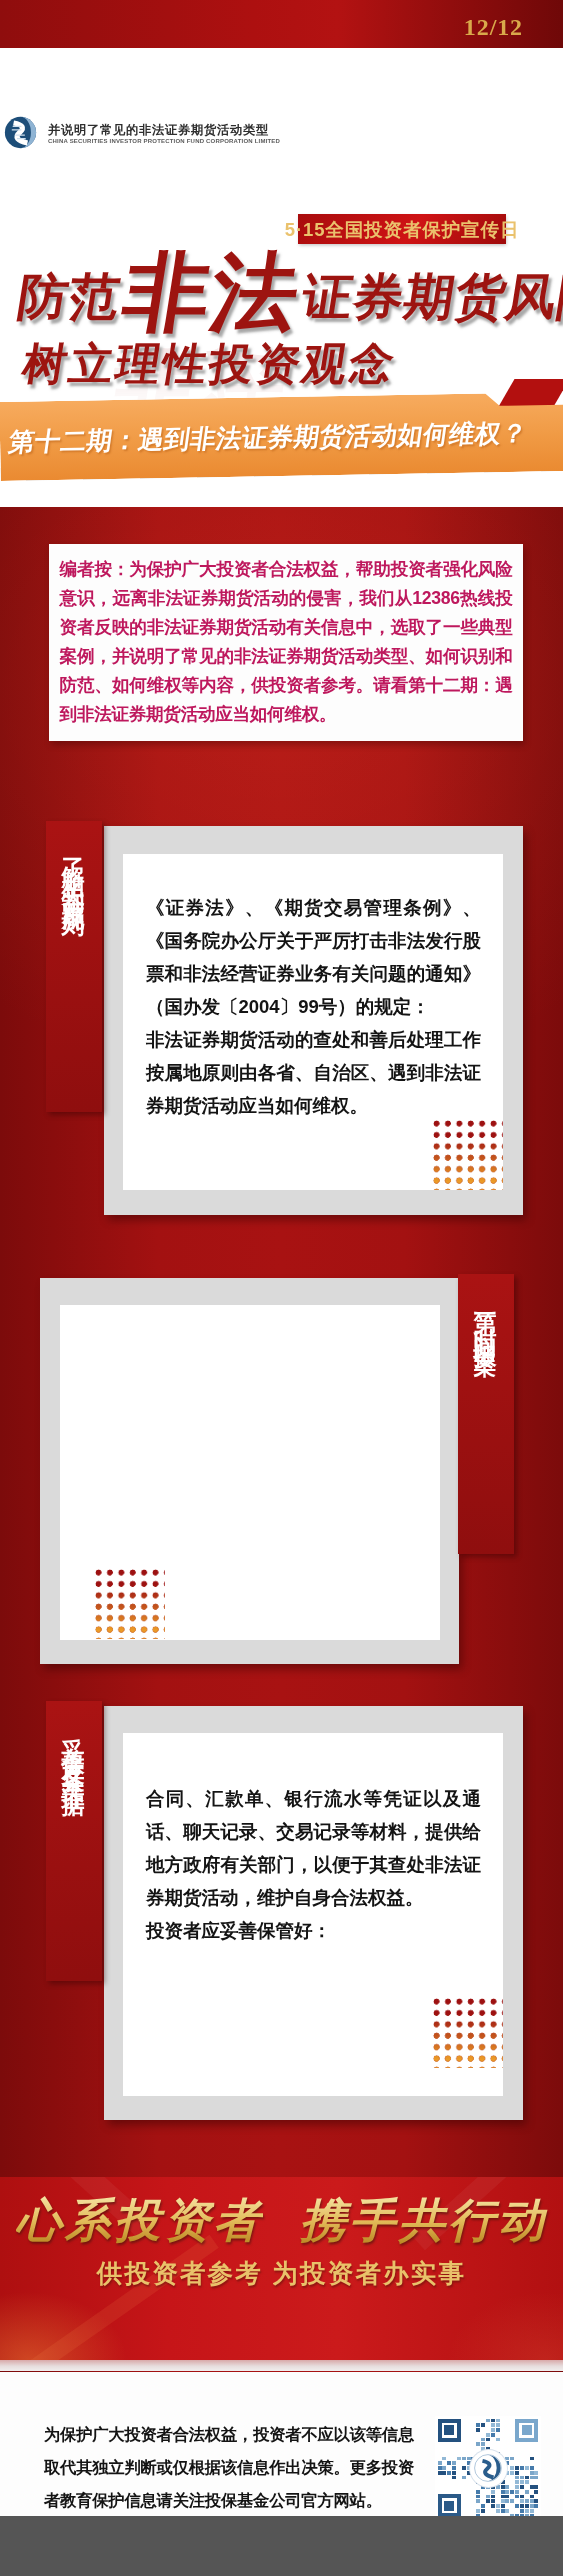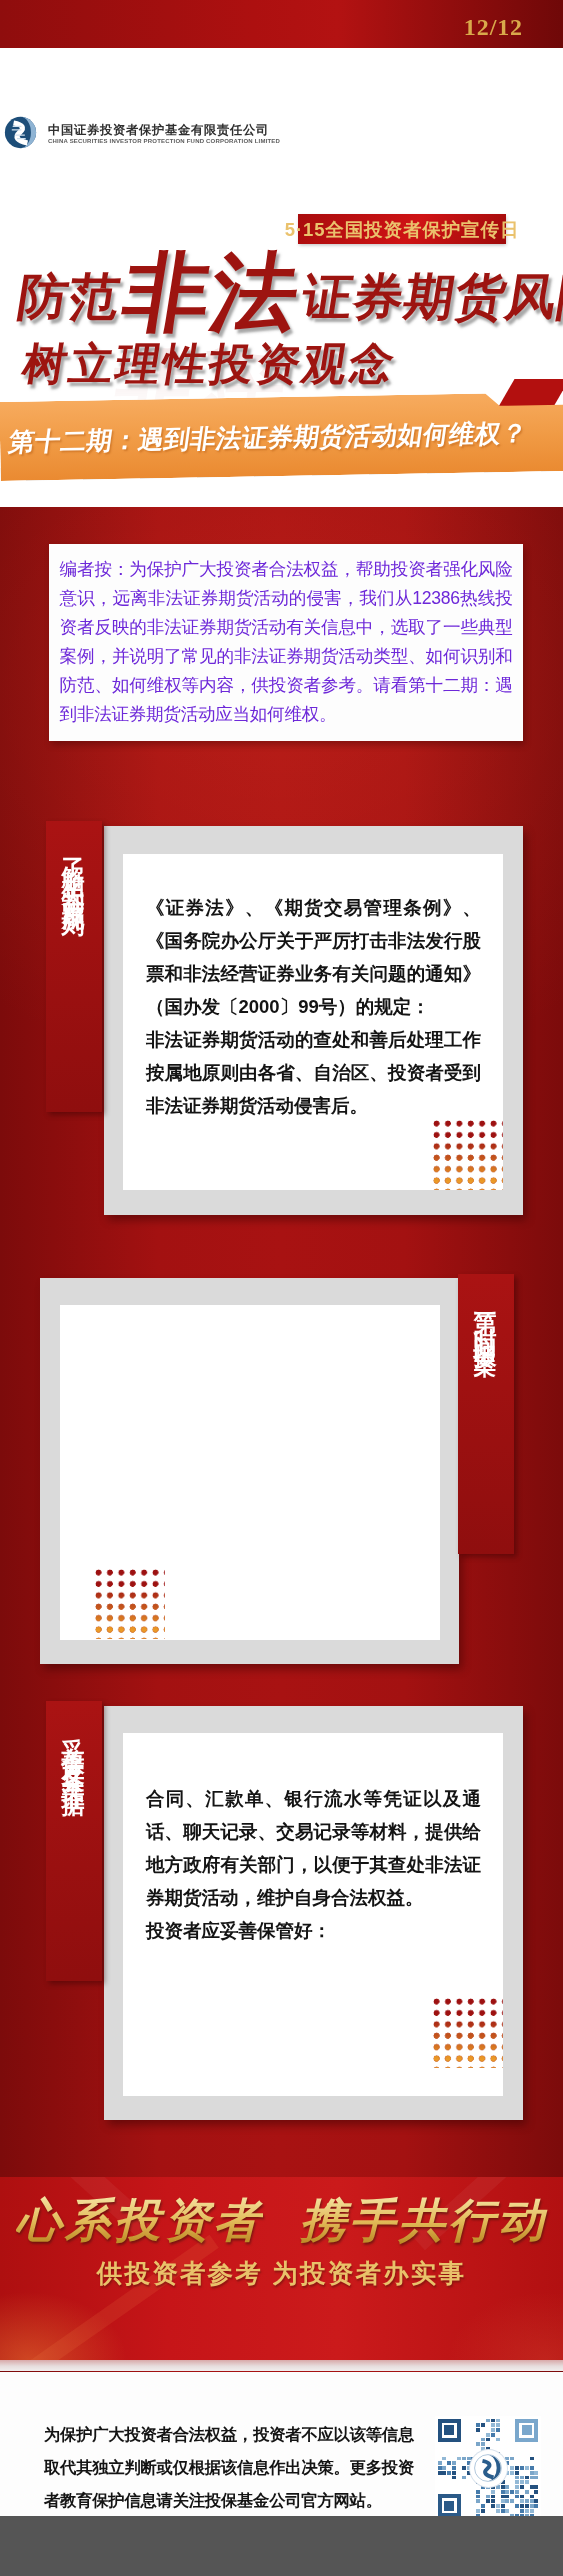"中国证券投资者保护基金有限责任公司" div.abs { text: 中国证券投资者保护基金有限责任公司 -> 并说明了常见的非法证券期货活动类型 }
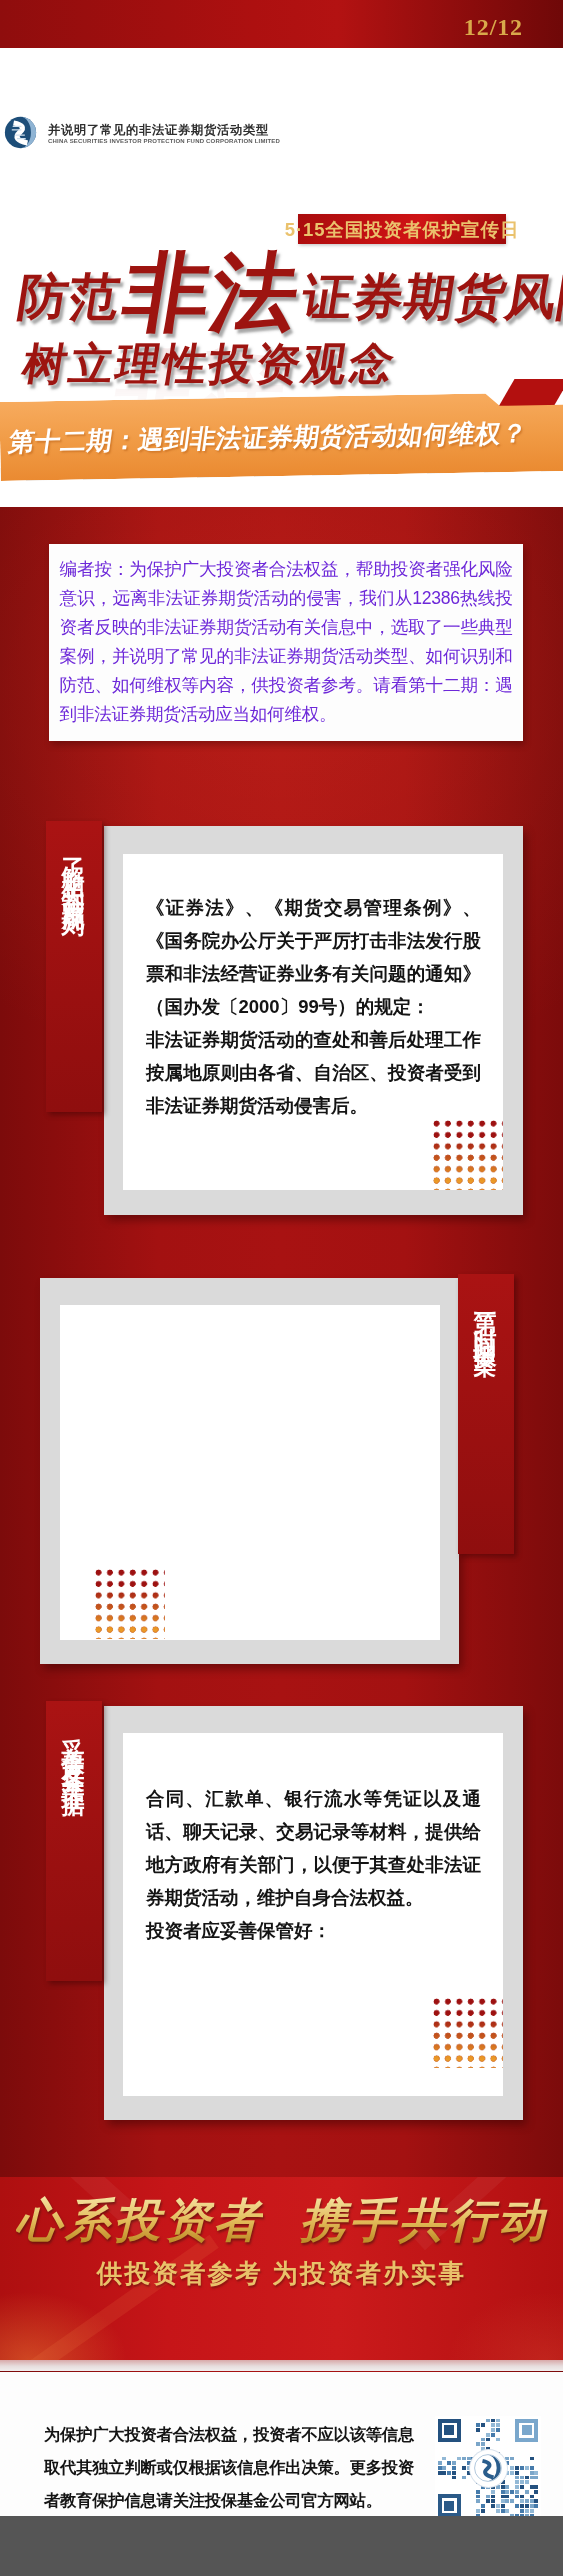"编者按：为保护广大投资者合法权益，帮助投资者强化风险意识，远离非法证券期货活动的" .editor-card { color: #6d28d9 -> #be185d; font-weight: 400 -> 700 }
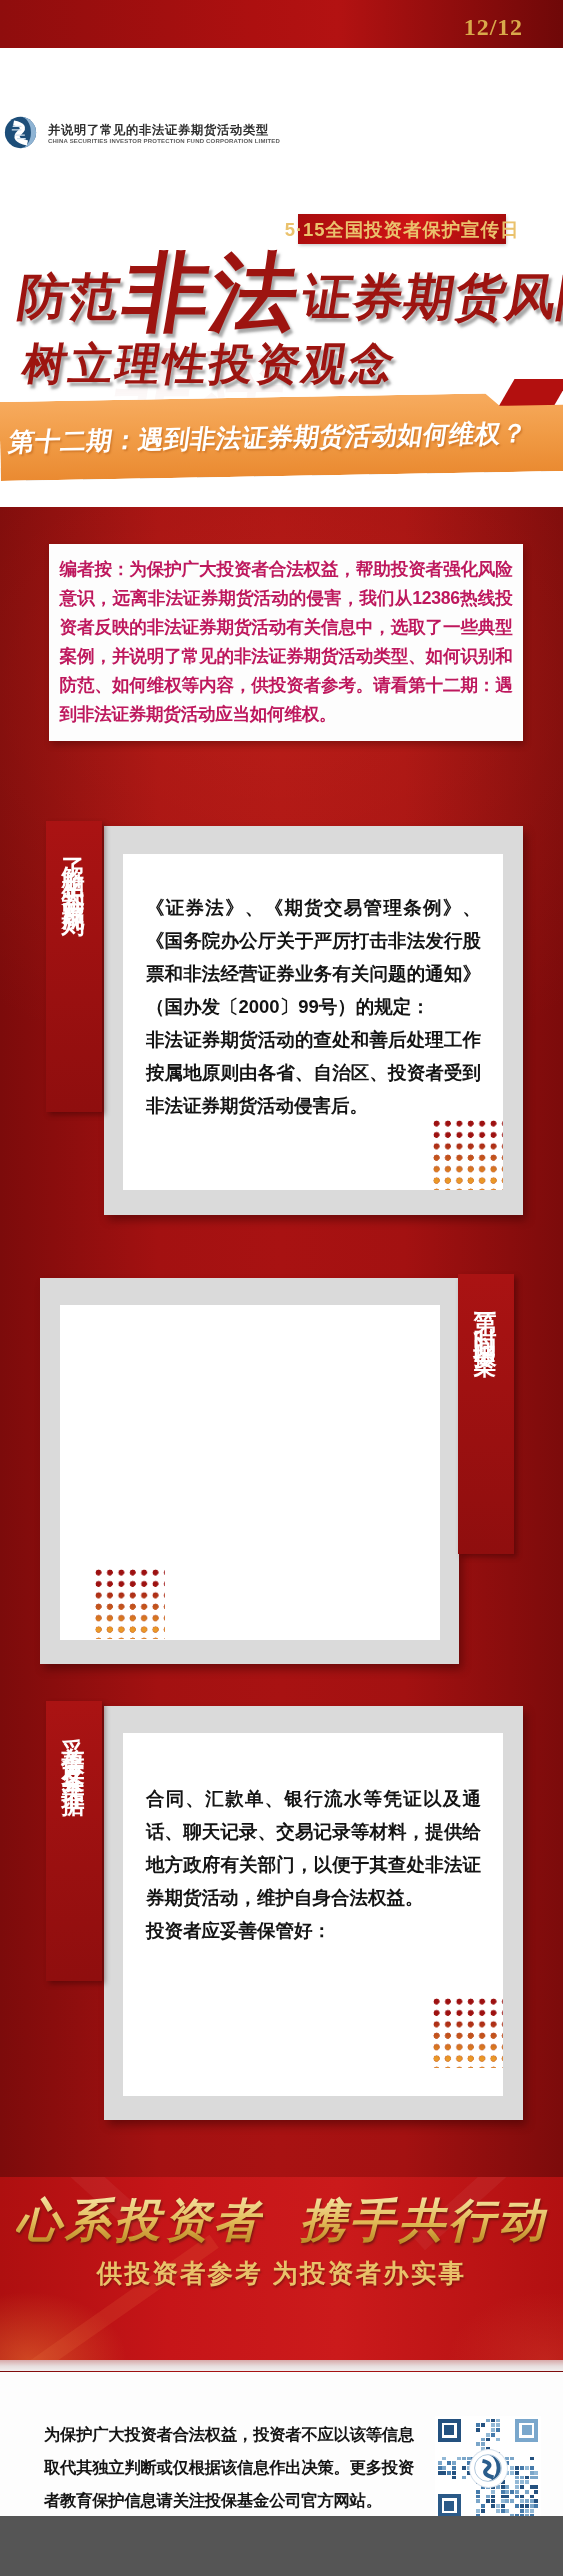"《证券法》、《期货交易管理条例》、《国务院办公厅关于严厉打击非法发行股票和非法经" p { text: 2000 -> 2004 }
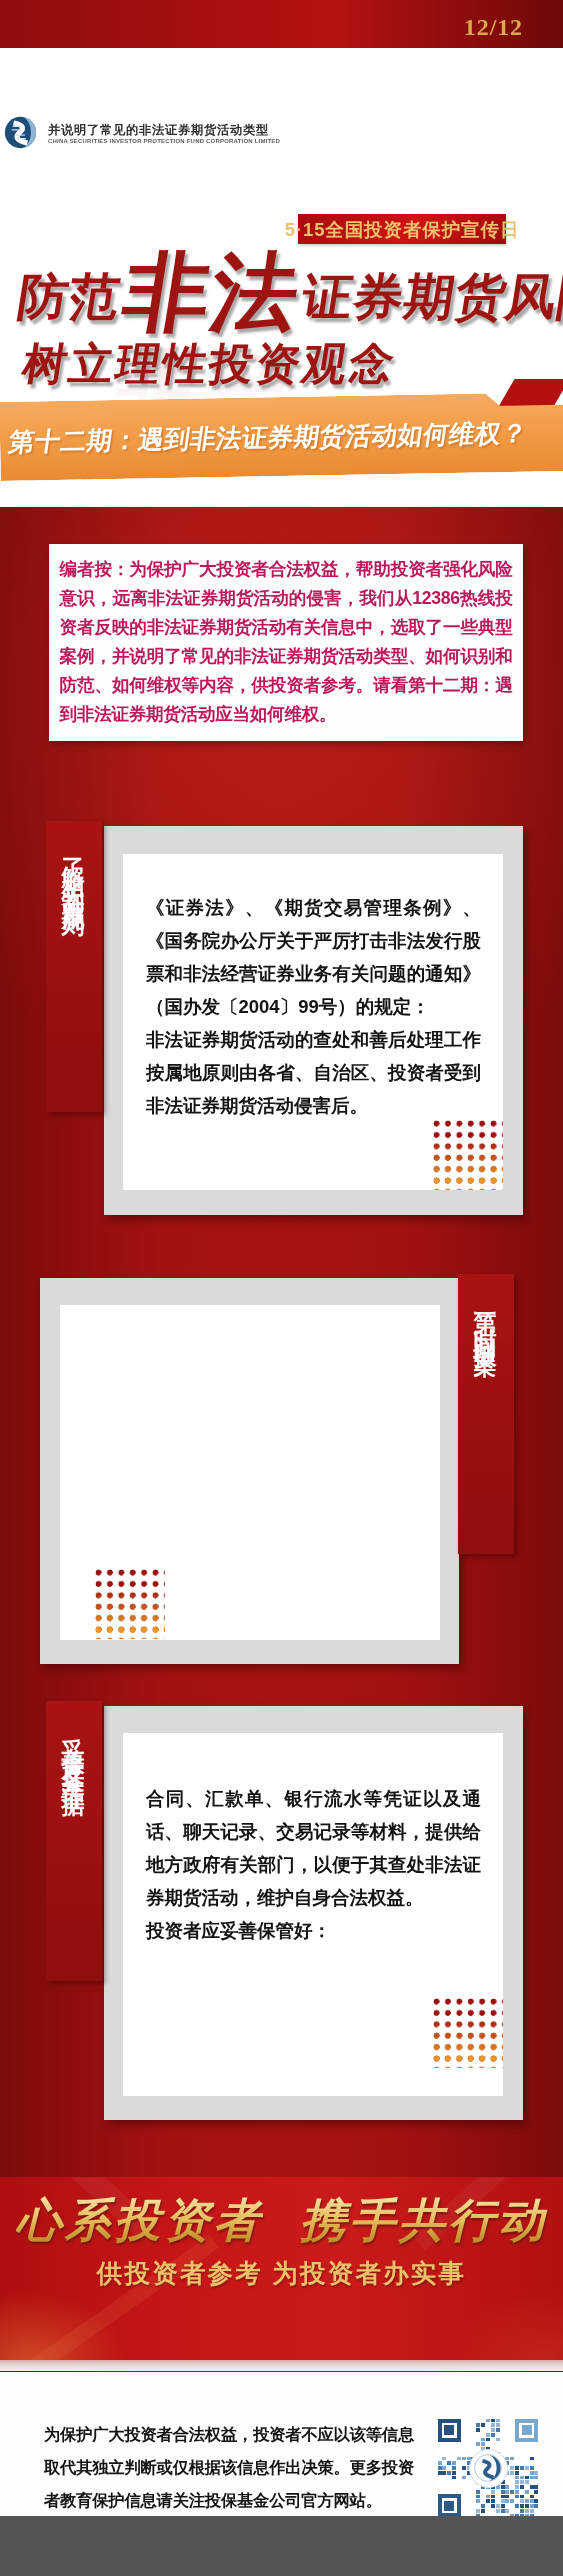"非法证券期货活动的查处和善后处理工作按属地原则由各省、自治区、投资者受到非法证券" p { text: 投资者受到非法证券期货活动侵害后 -> 遇到非法证券期货活动应当如何维权 }
